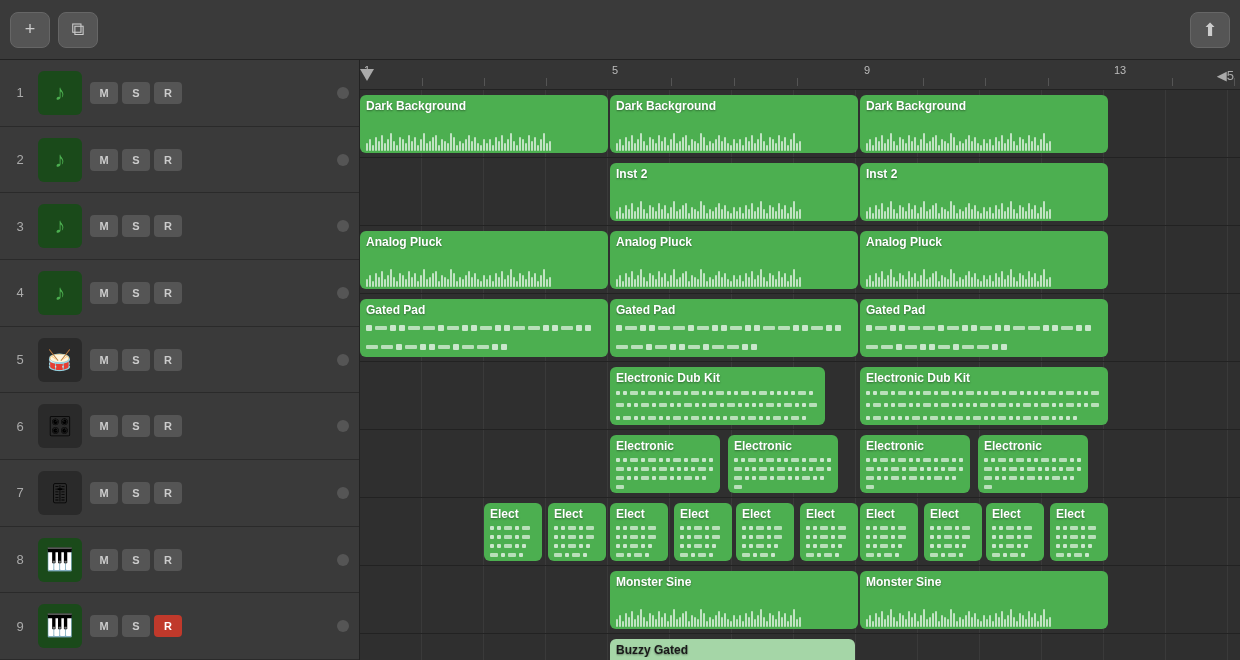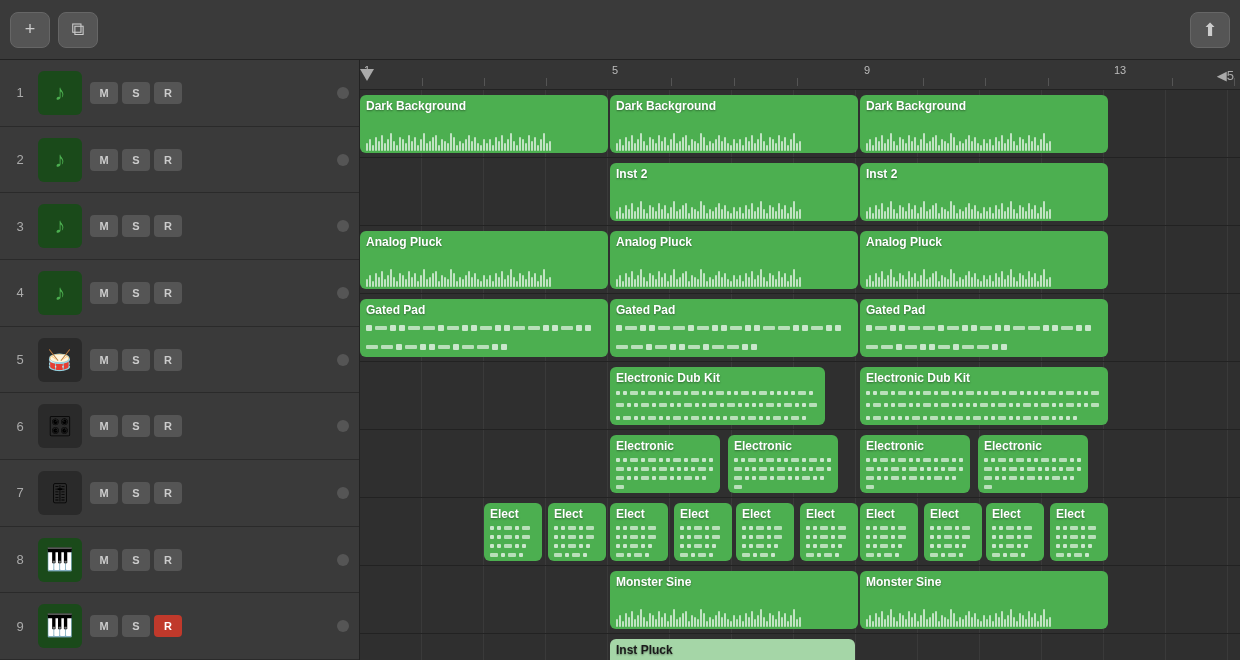"Inst Pluck" div.clip-title { text: Inst Pluck -> Buzzy Gated }
